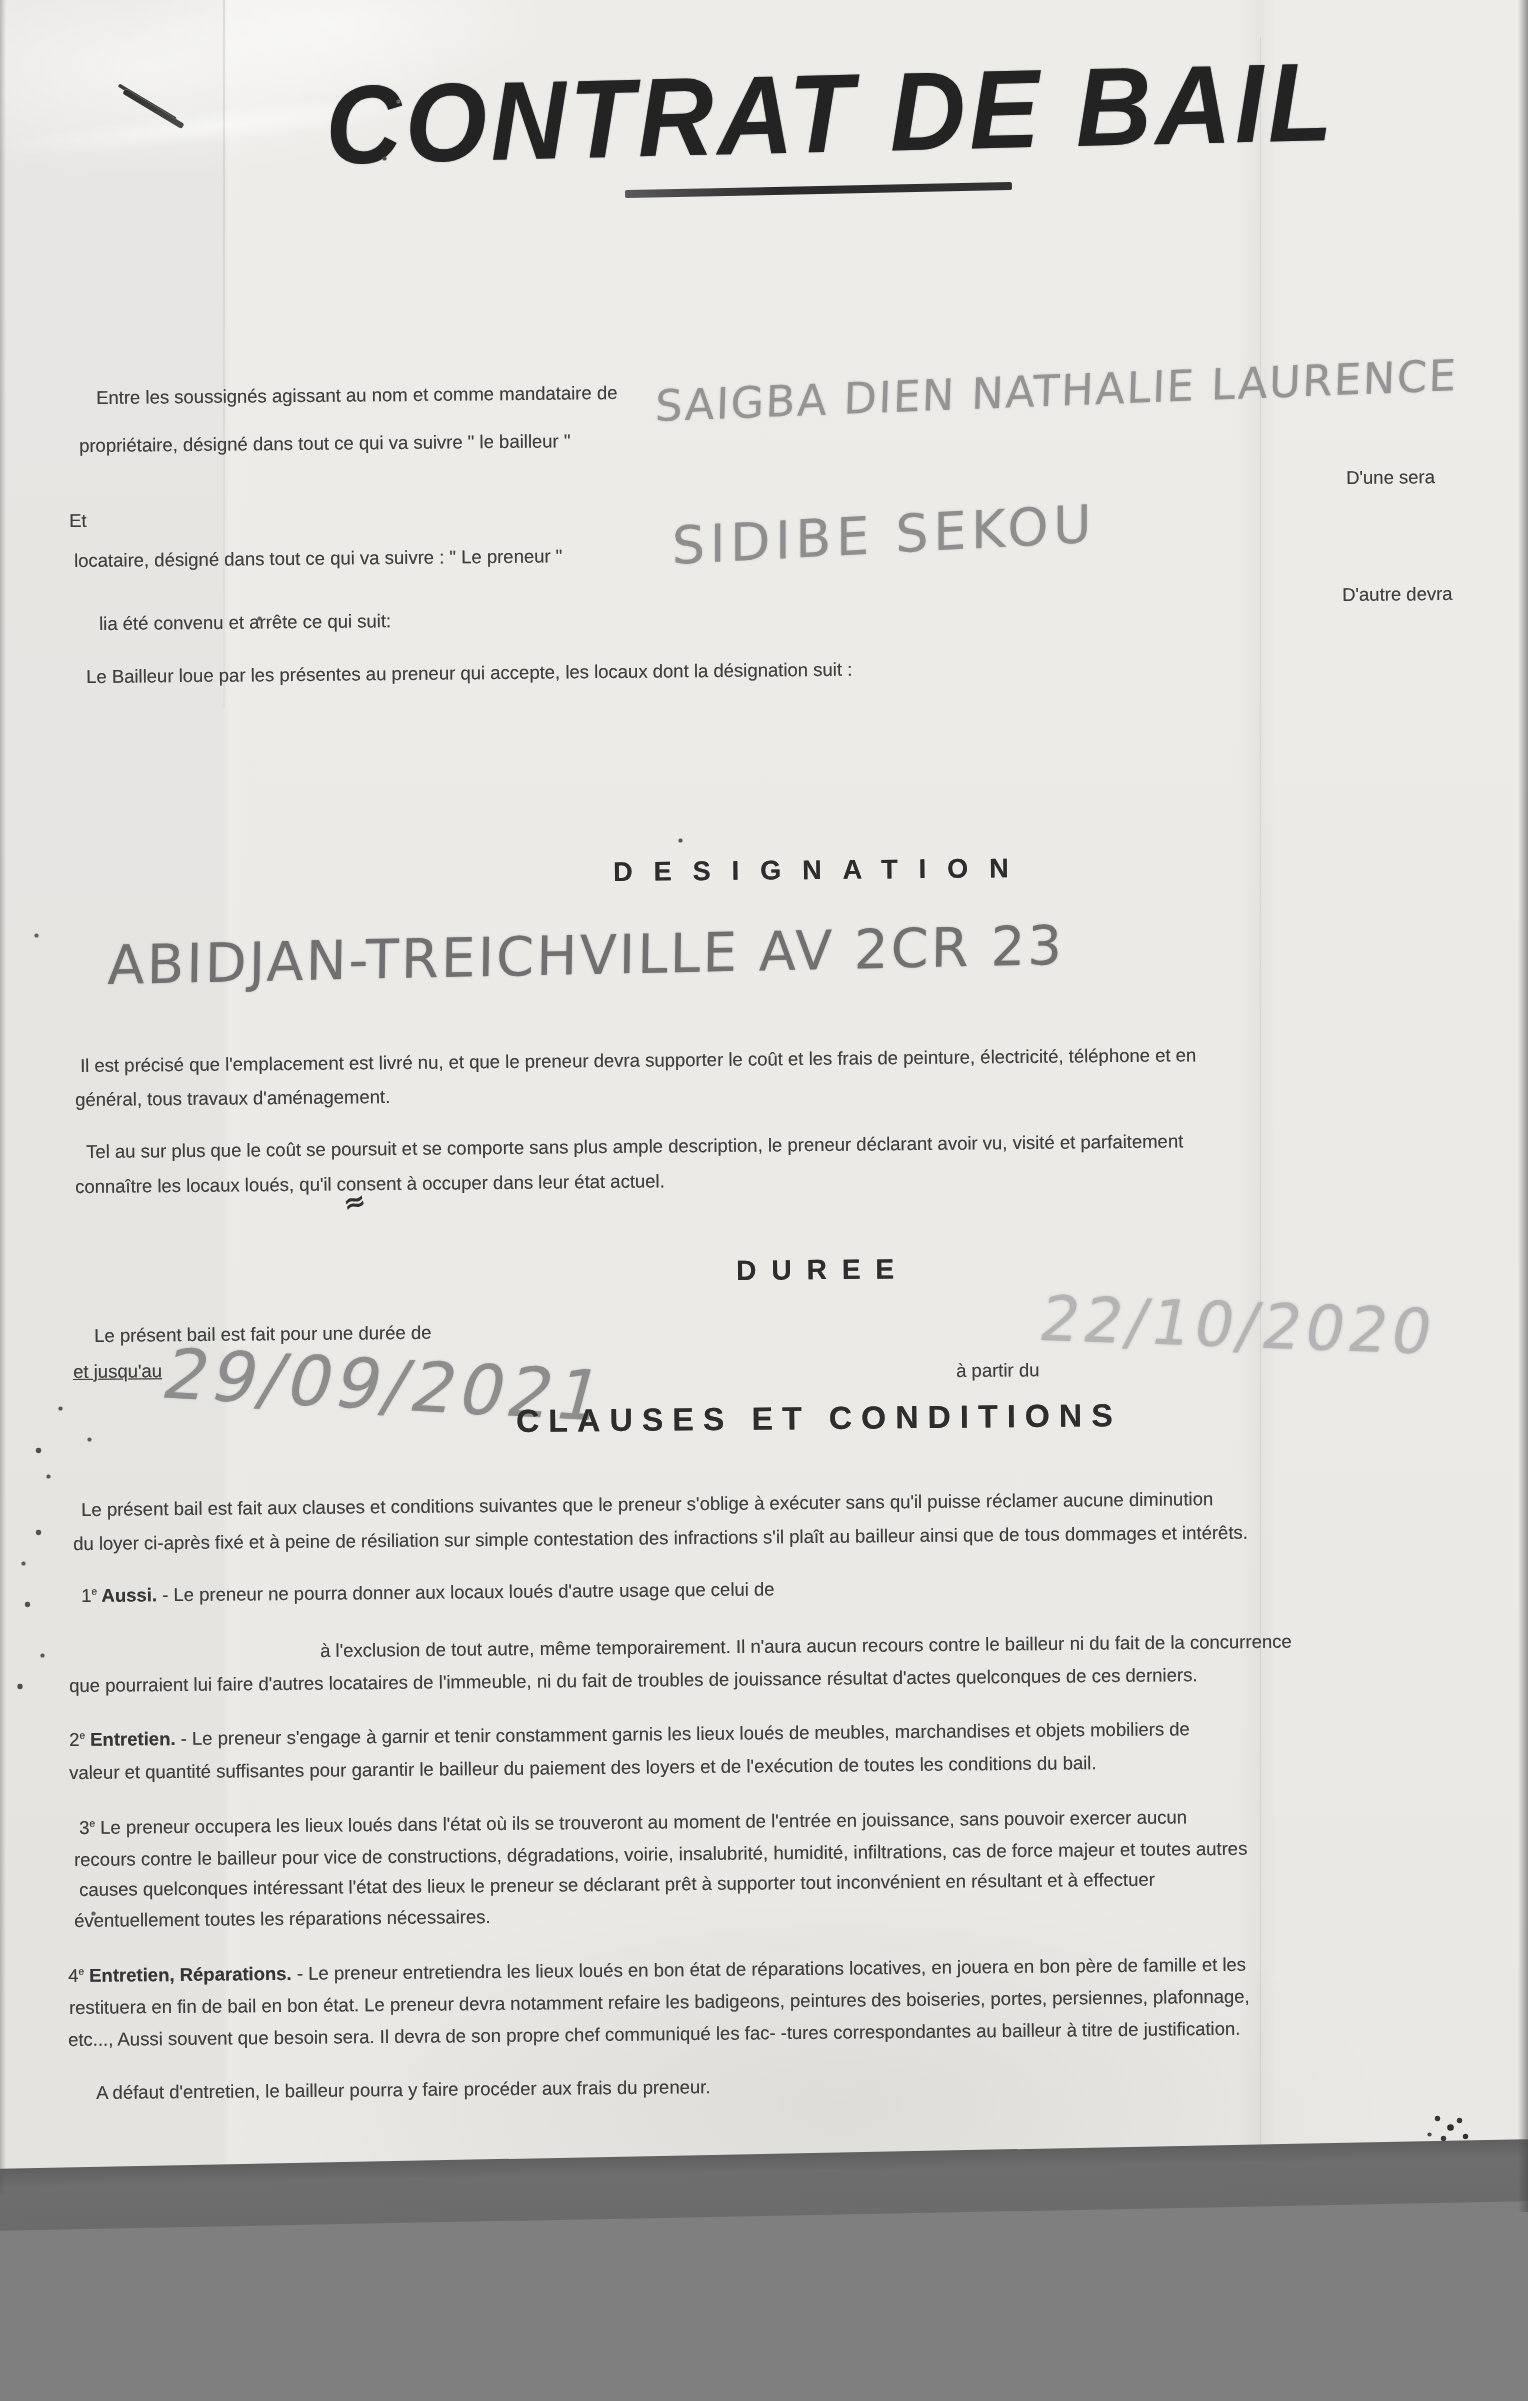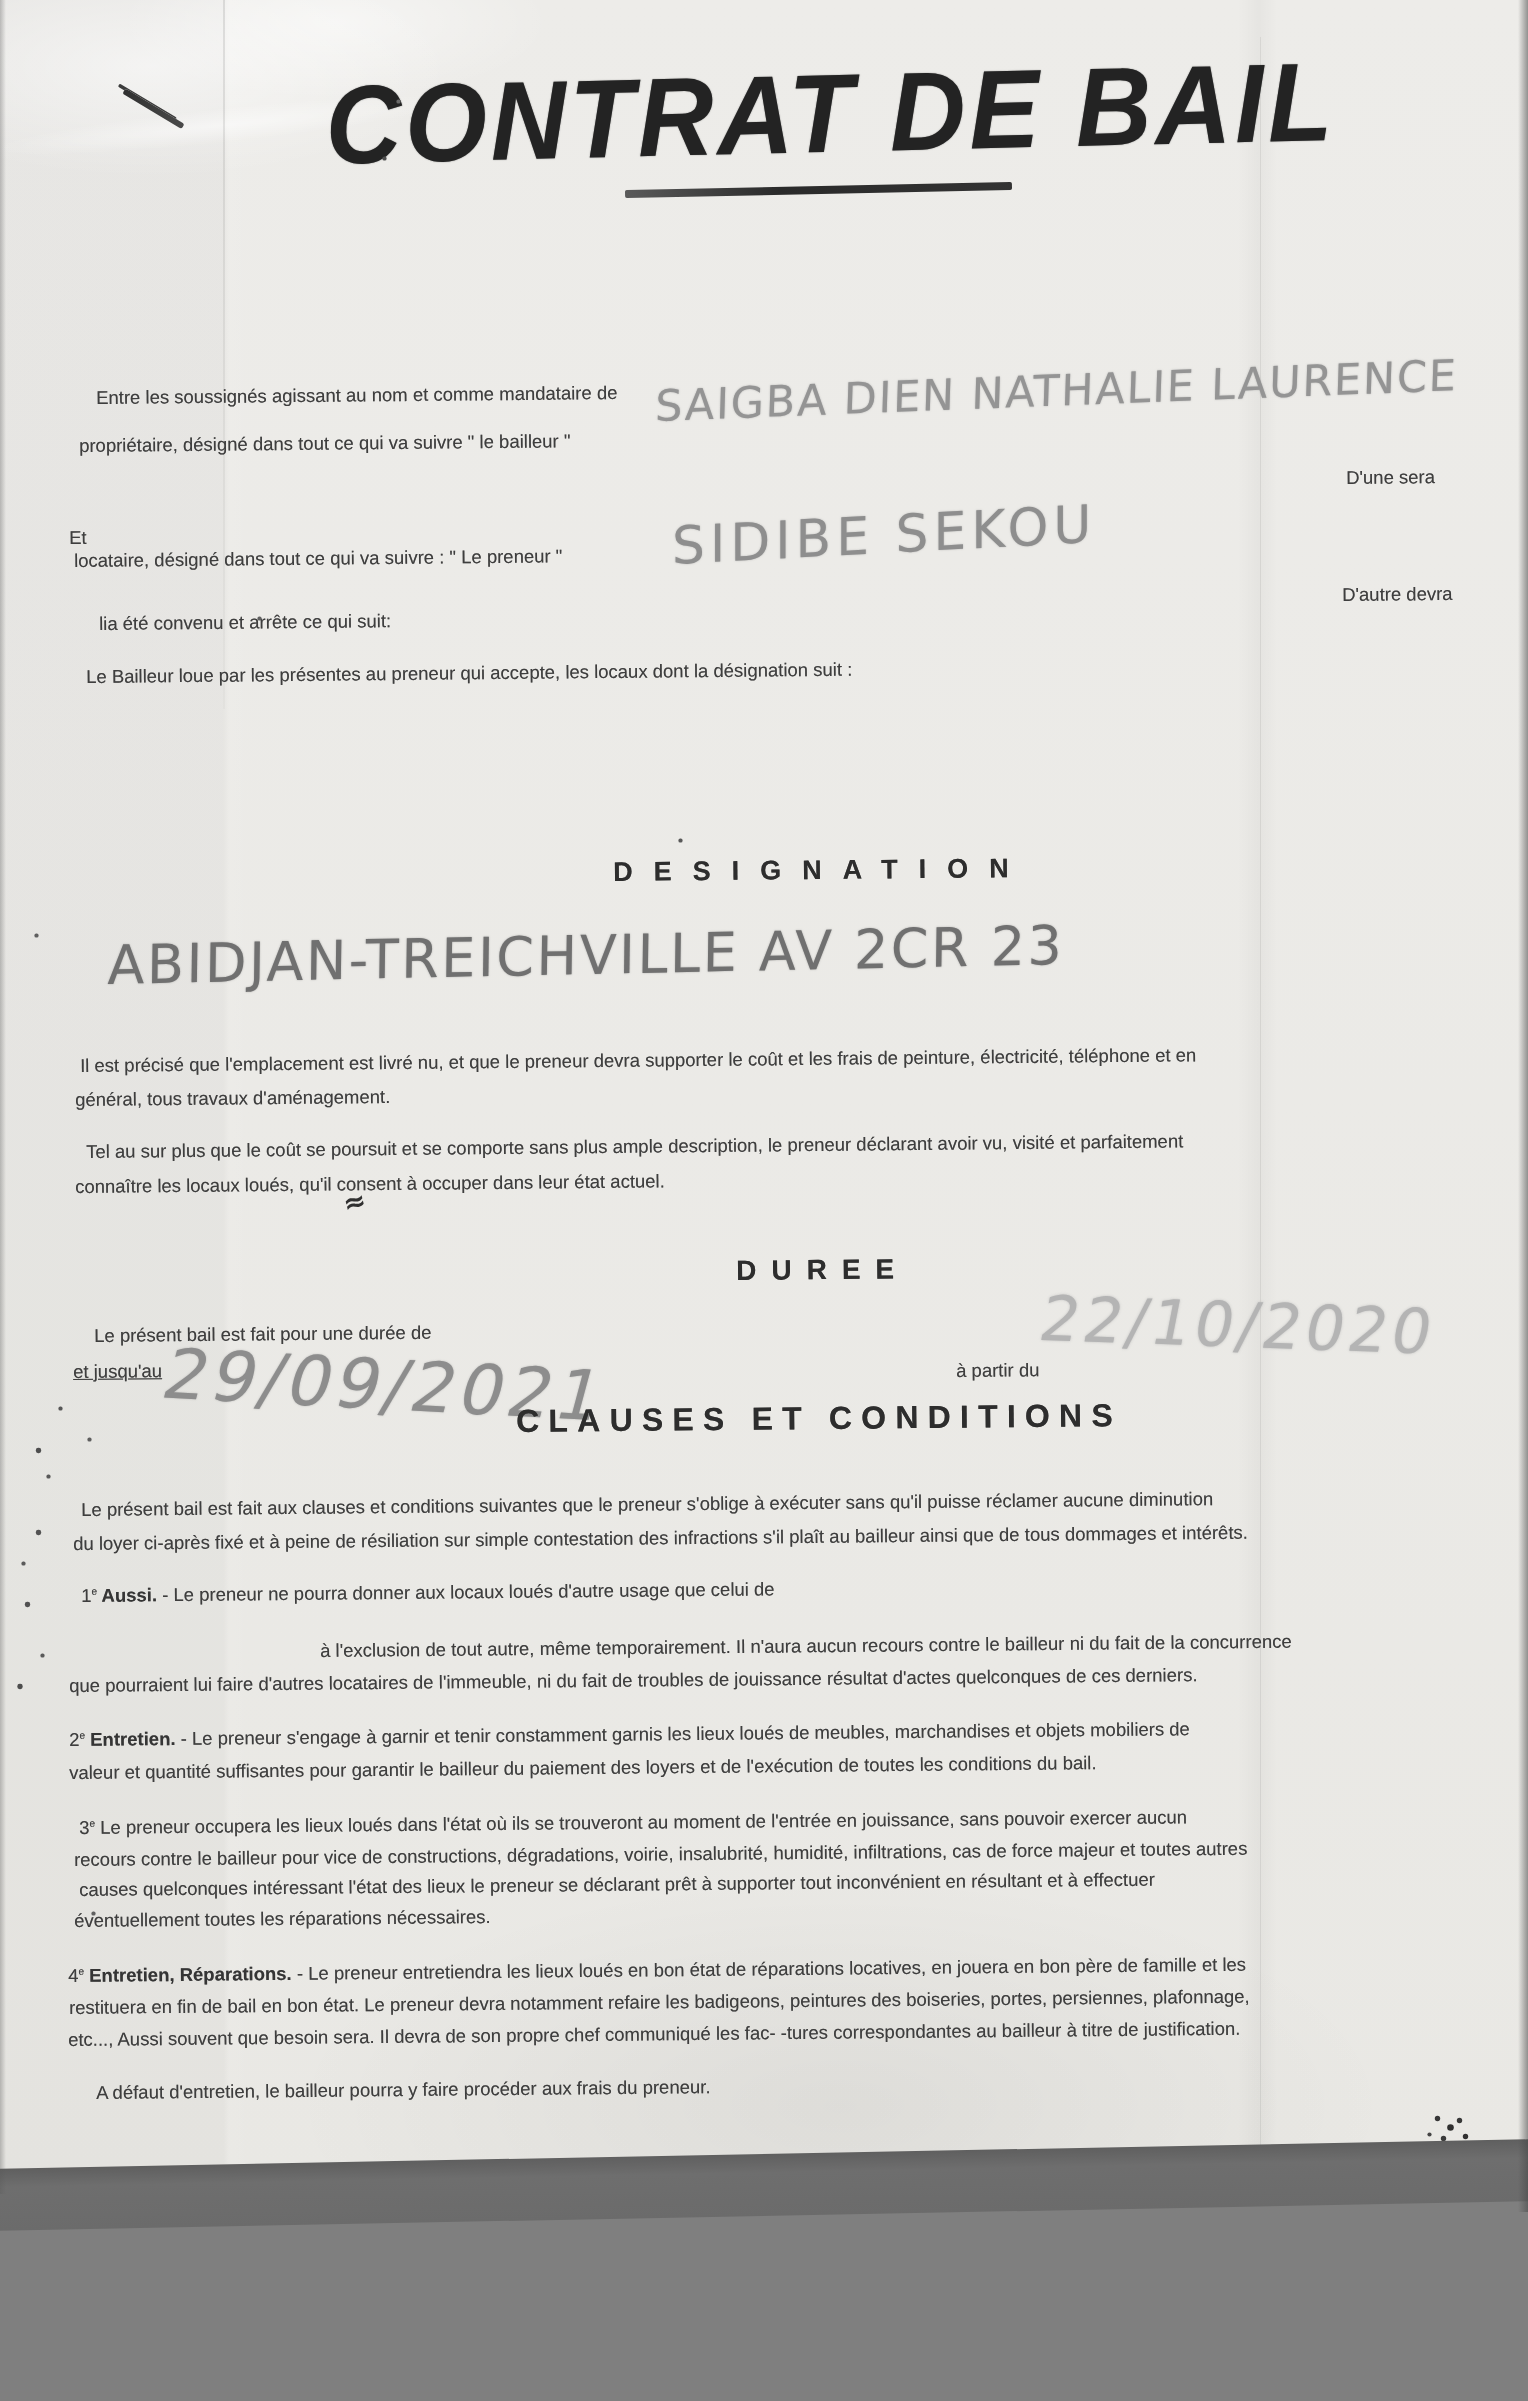"Et" div.t { top: 527px -> 510px }
